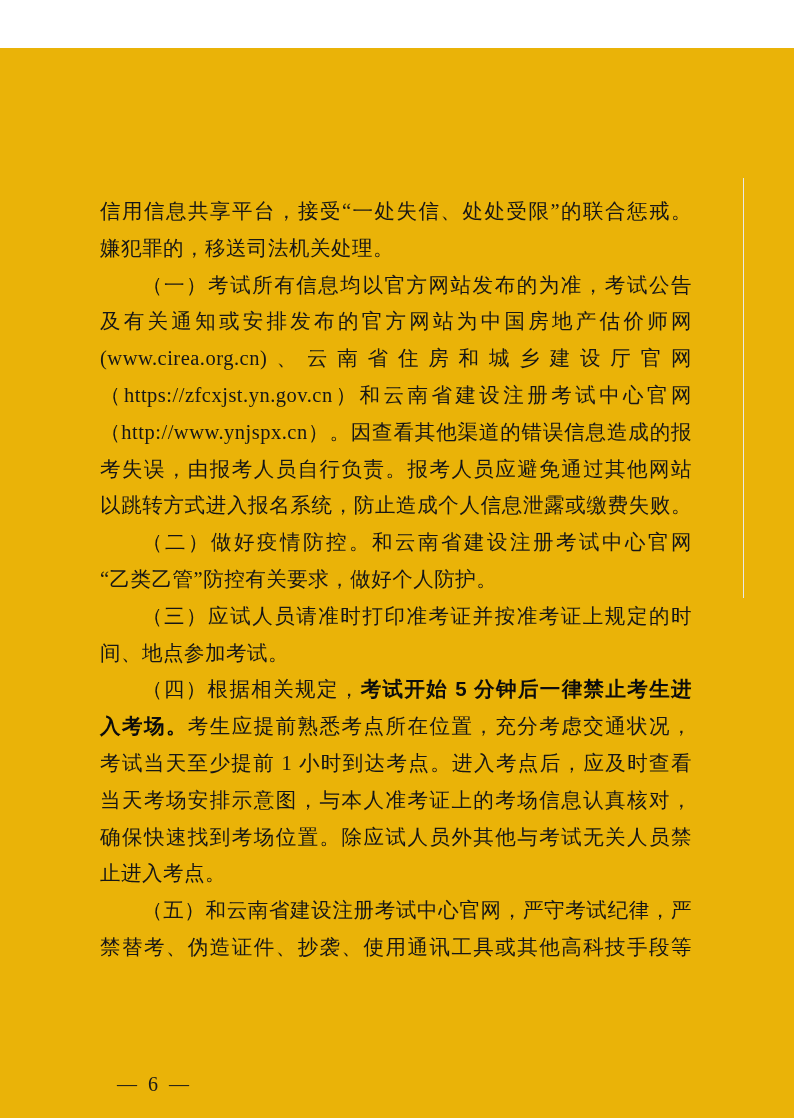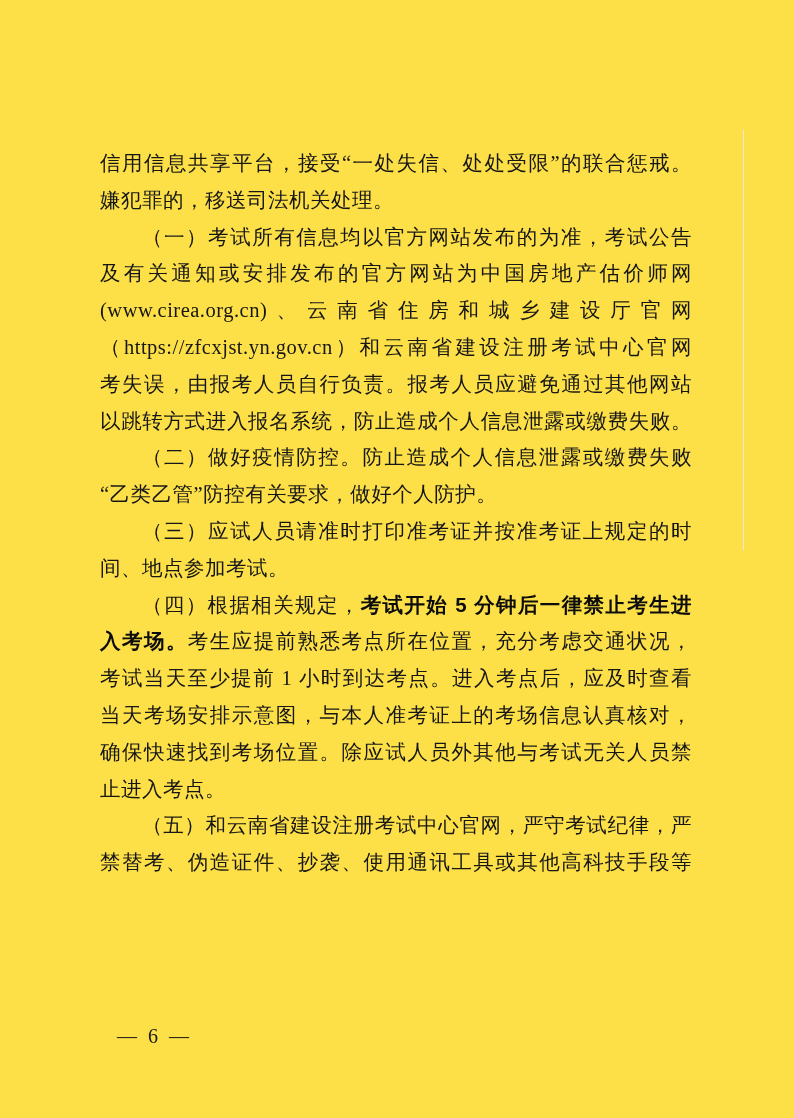"信用信息共享平台，接受“一处失信、处处受限”的联合惩戒。" .page { background: #fde047 -> #eab308; margin-top: none -> 48px }
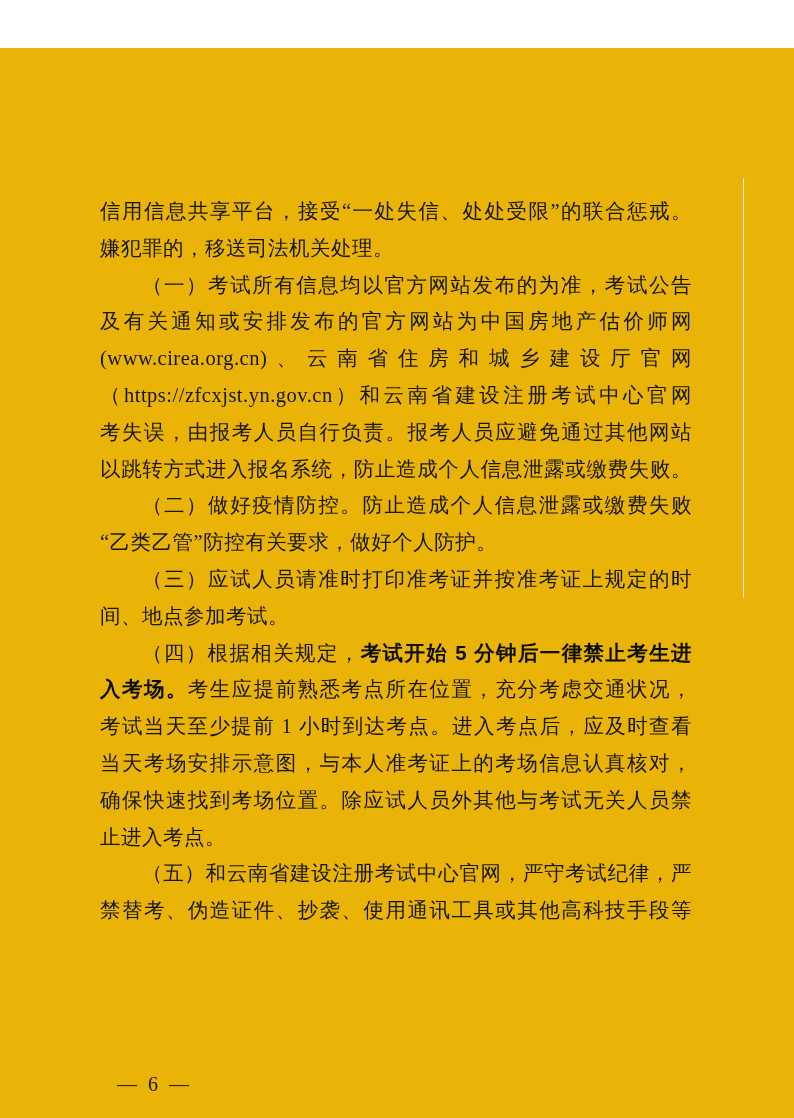"（http://www.ynjspx.cn）。因查看其他渠道的错误信息造成的报" p.line { html: none -> <p>（http://www.ynjspx.cn）。因查看其他渠道的错误信息造成的报</p> }
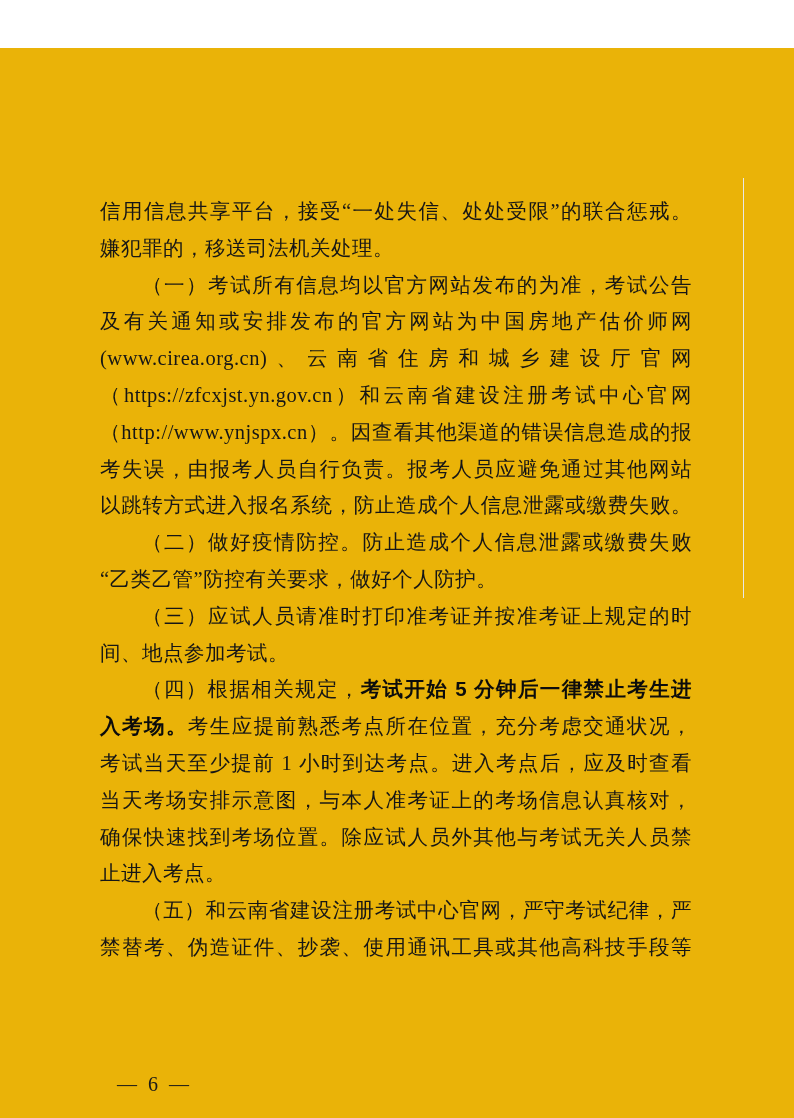"（二）做好疫情防控。防止造成个人信息泄露或缴费失败" p.line { text: 防止造成个人信息泄露或缴费失败 -> 和云南省建设注册考试中心官网 }
